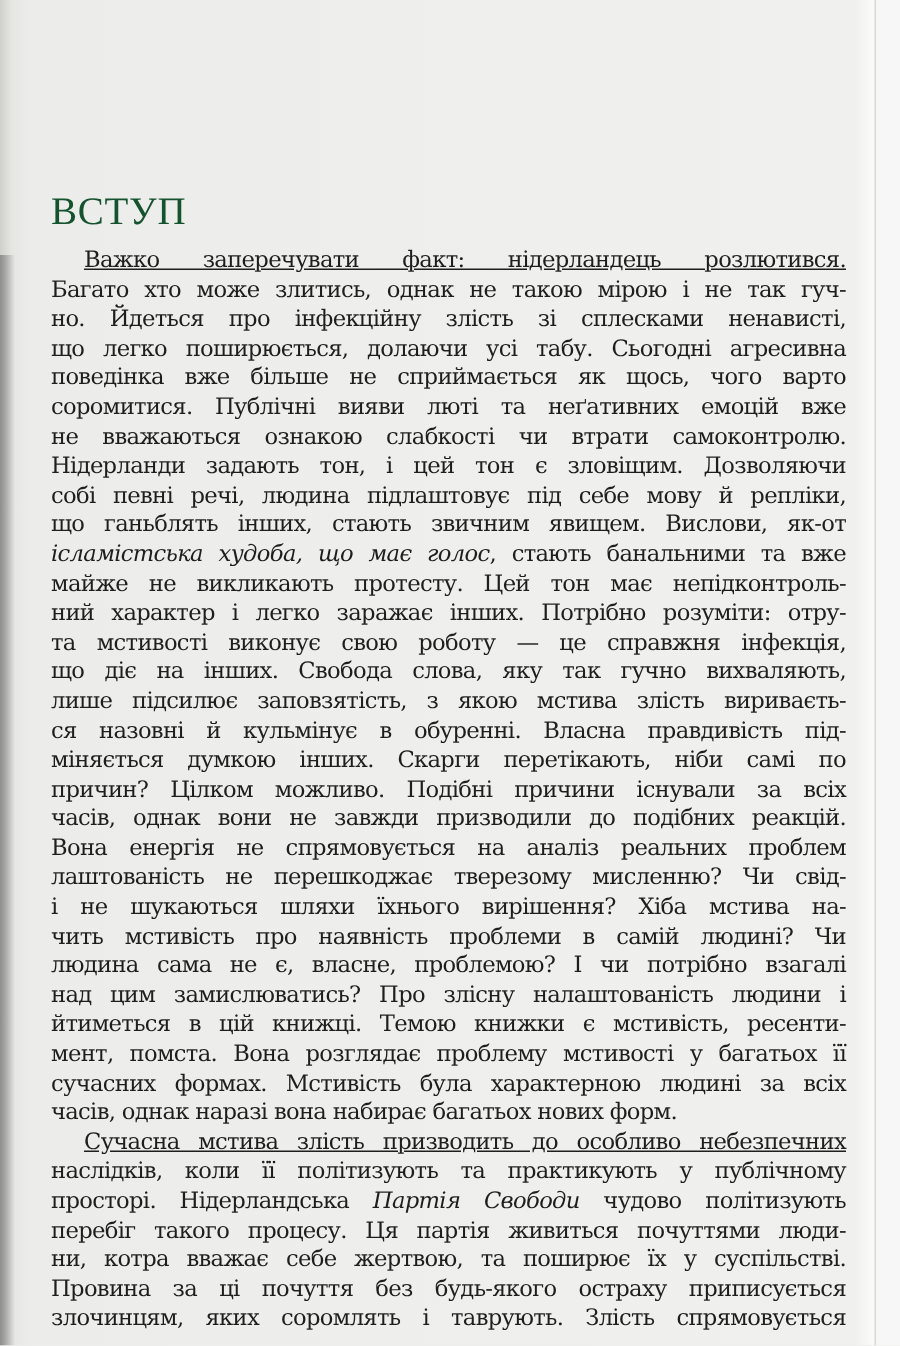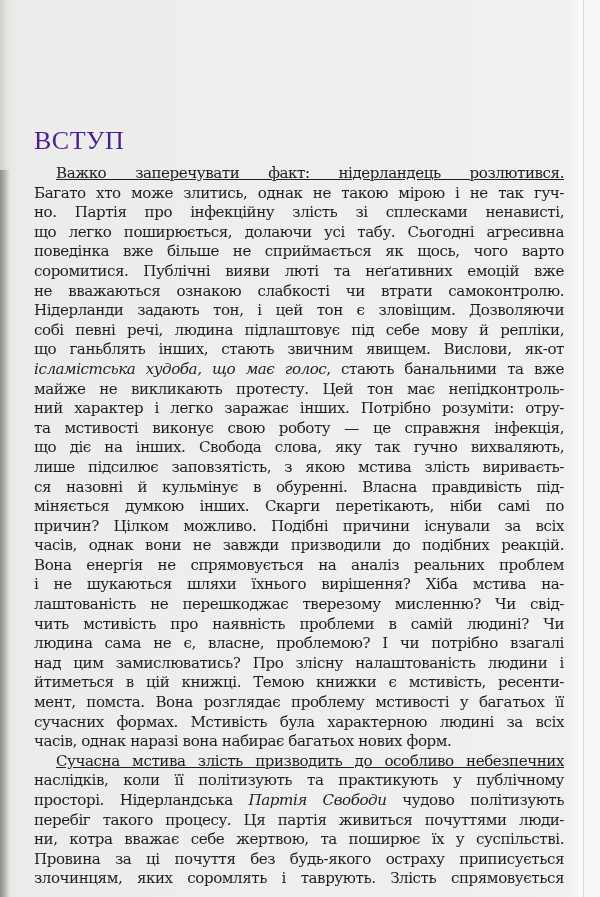"ВСТУП" h1 { color: #4c1d95 -> #14532d }
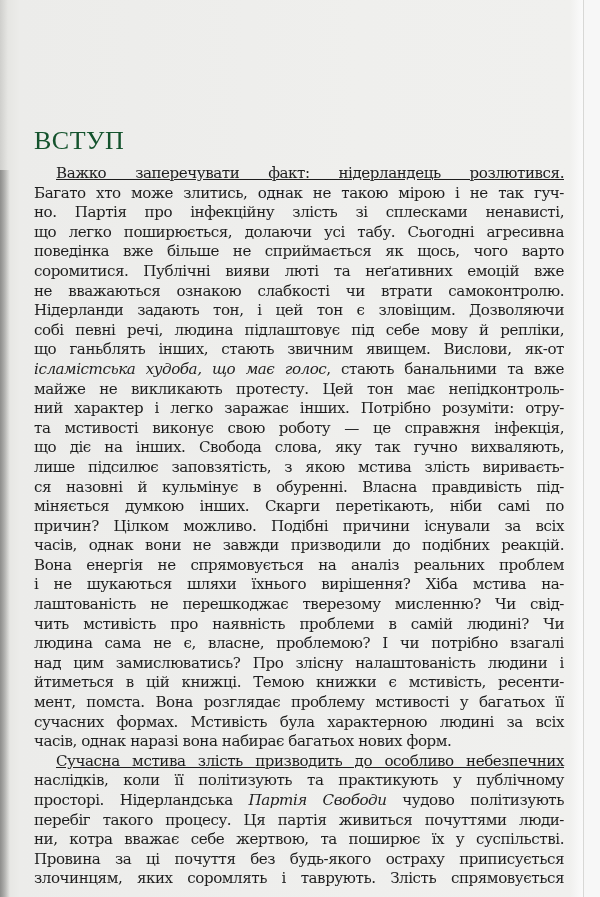"но. Партія про інфекційну злість" span.line { text: Партія -> Йдеться }
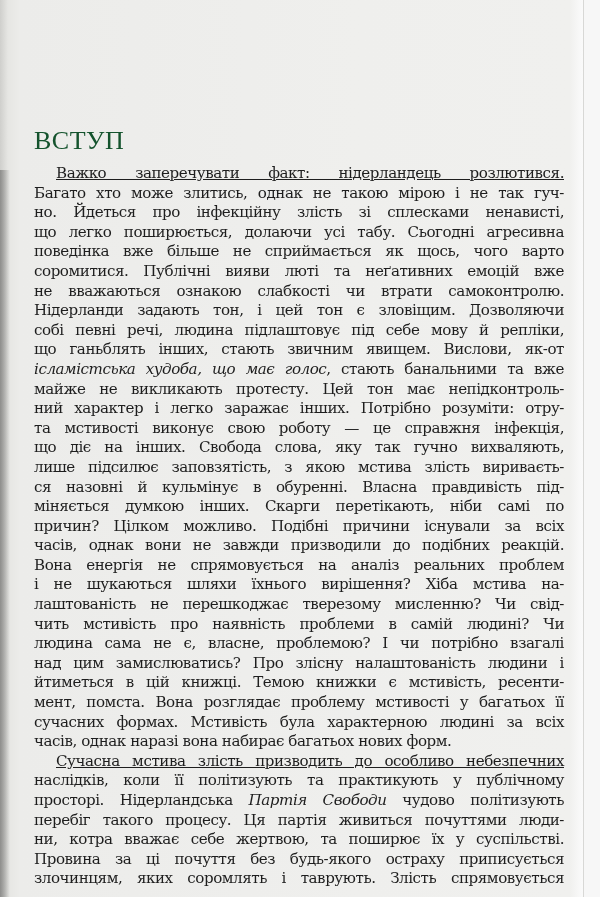"і не шукаються шляхи їхнього" span.line { order: before "лаштованість не перешкоджає тверезому" -> after "лаштованість не перешкоджає тверезому" }
